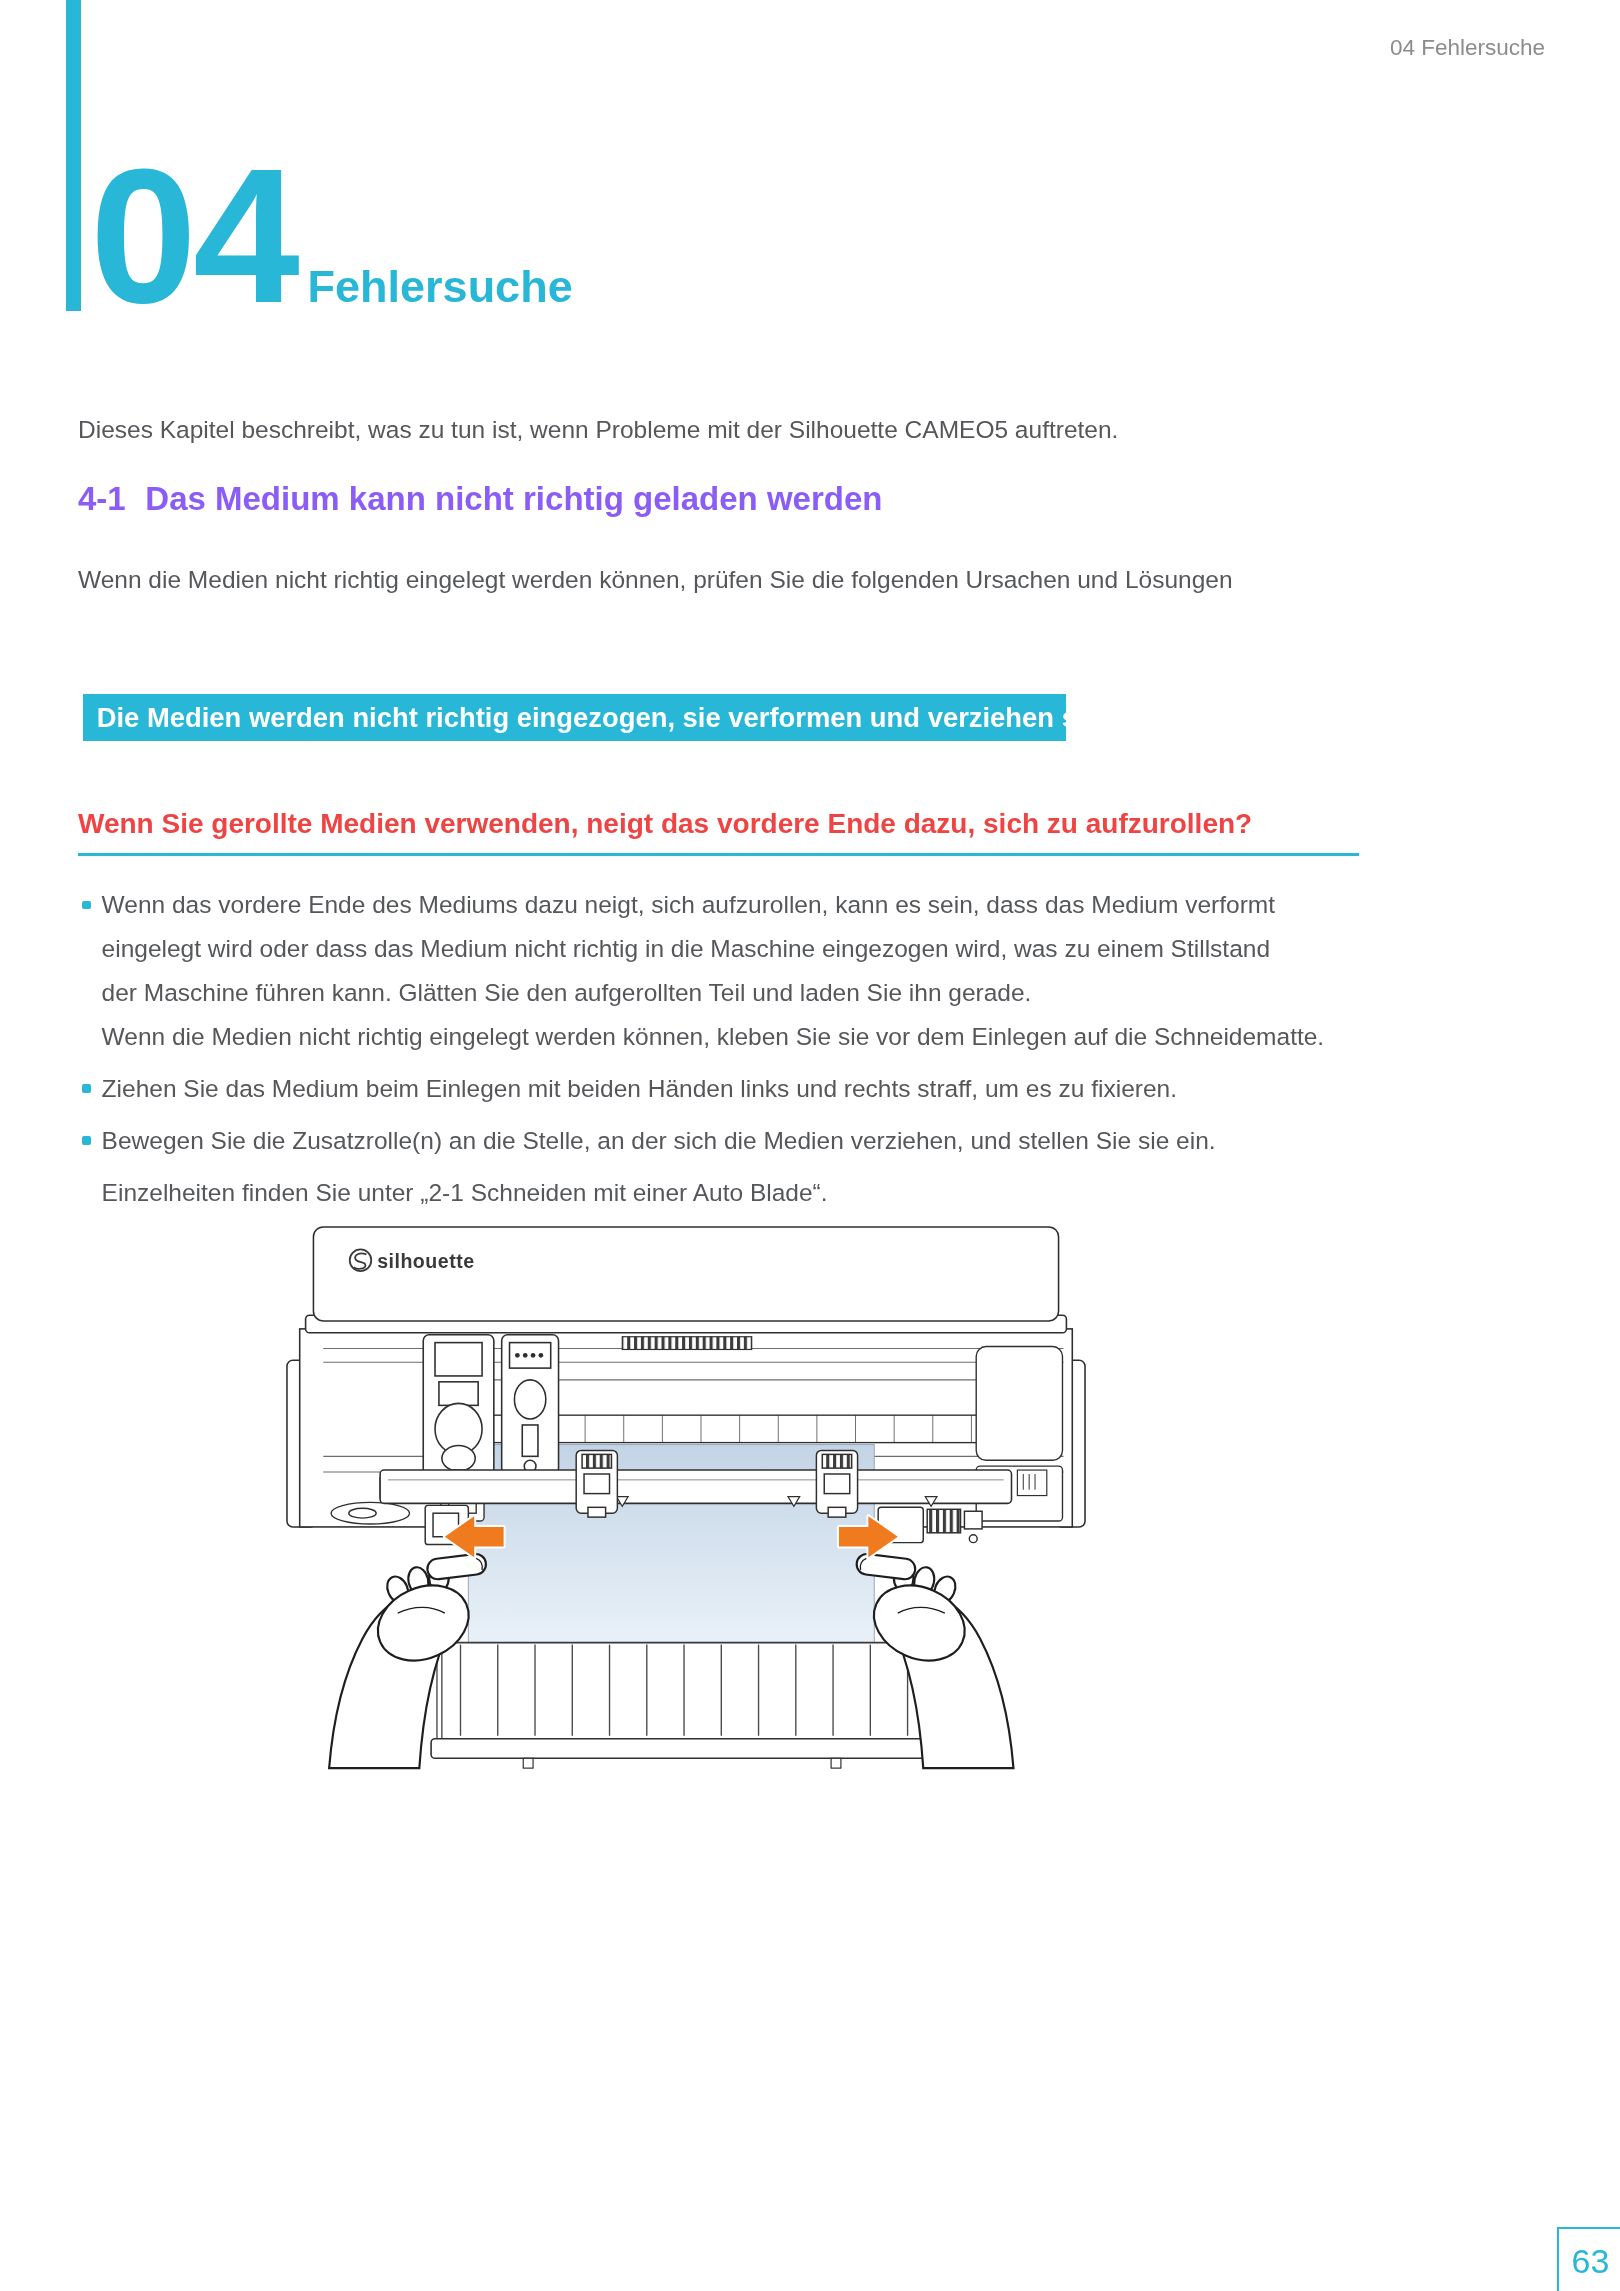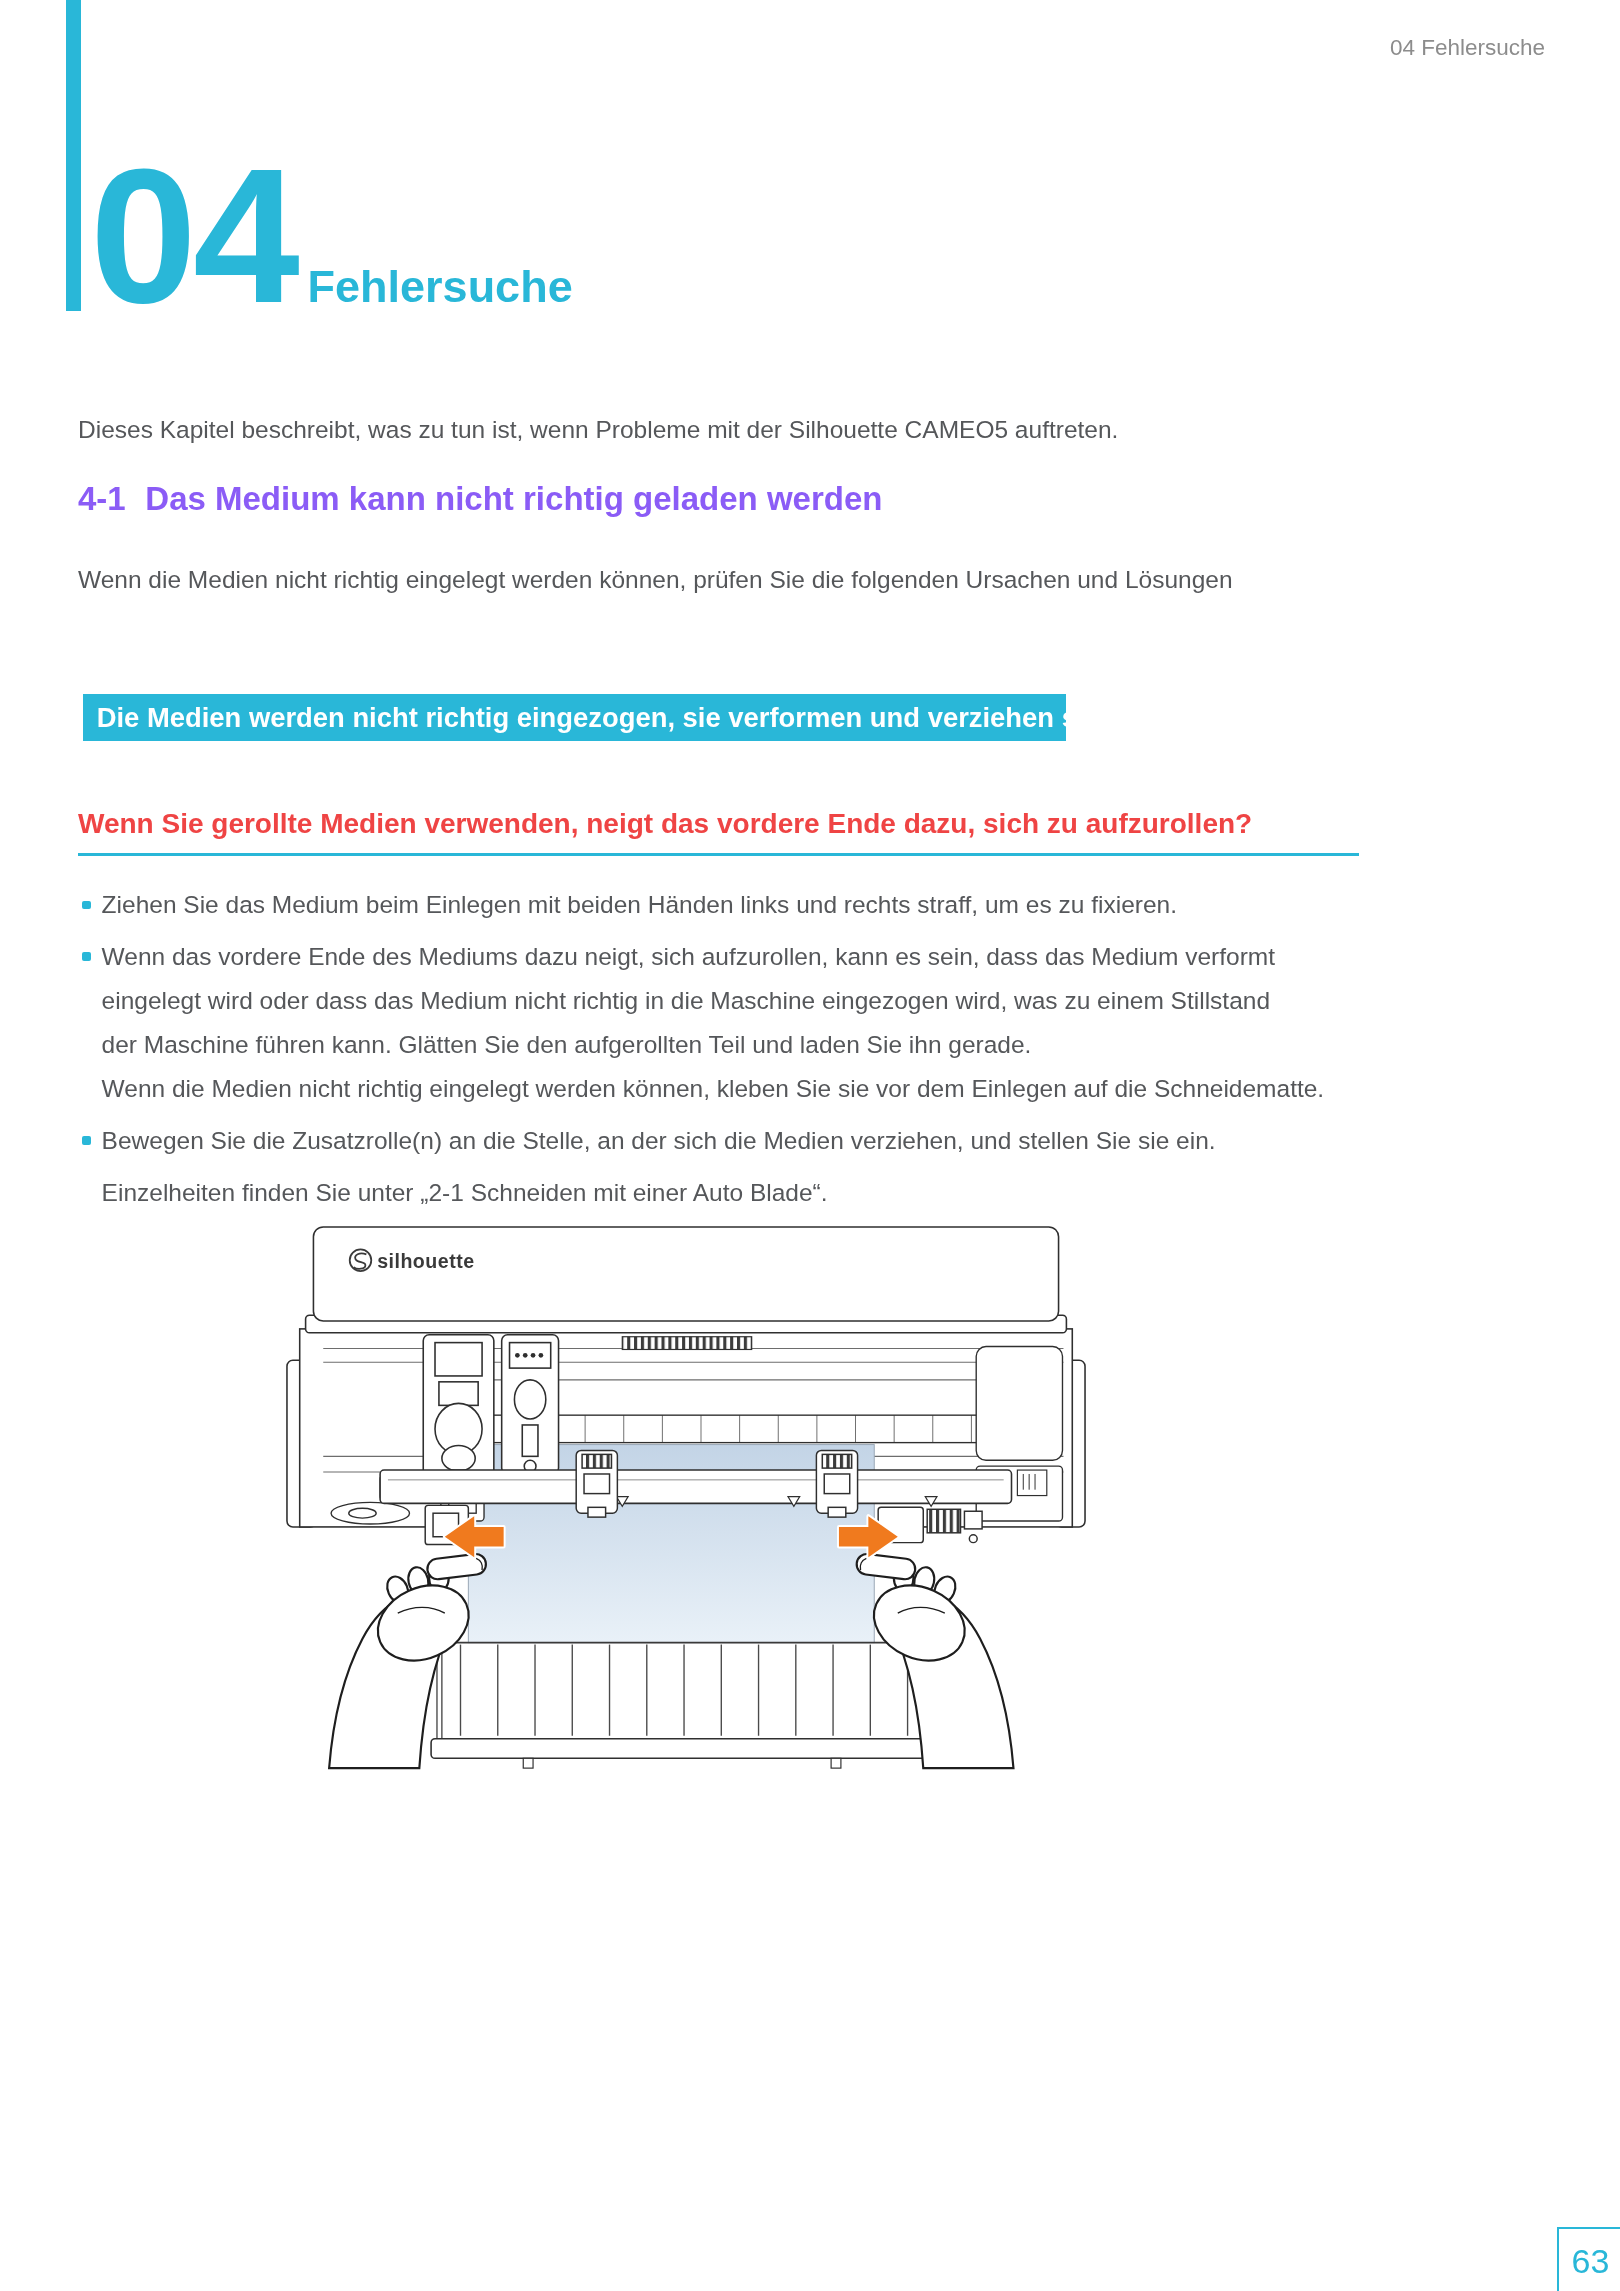"Ziehen Sie das Medium beim" div.bullet { order: before "Wenn das vordere Ende des" -> after "Wenn das vordere Ende des" }
